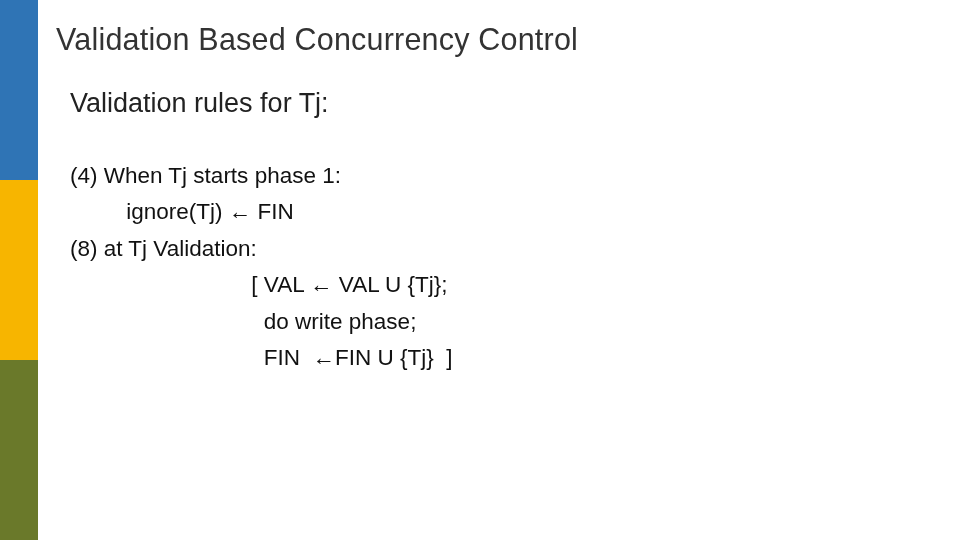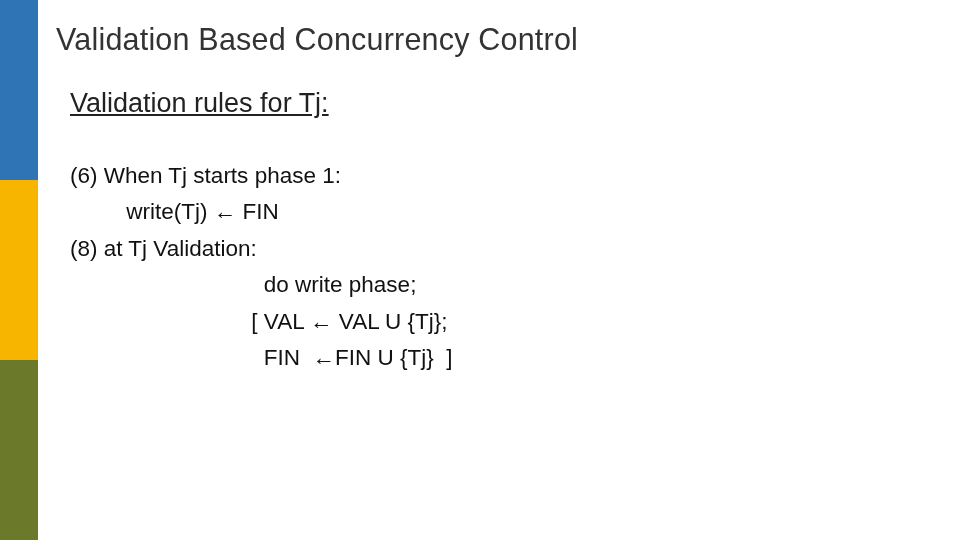"Validation rules for Tj:" .subtitle { text-decoration: underline -> none }
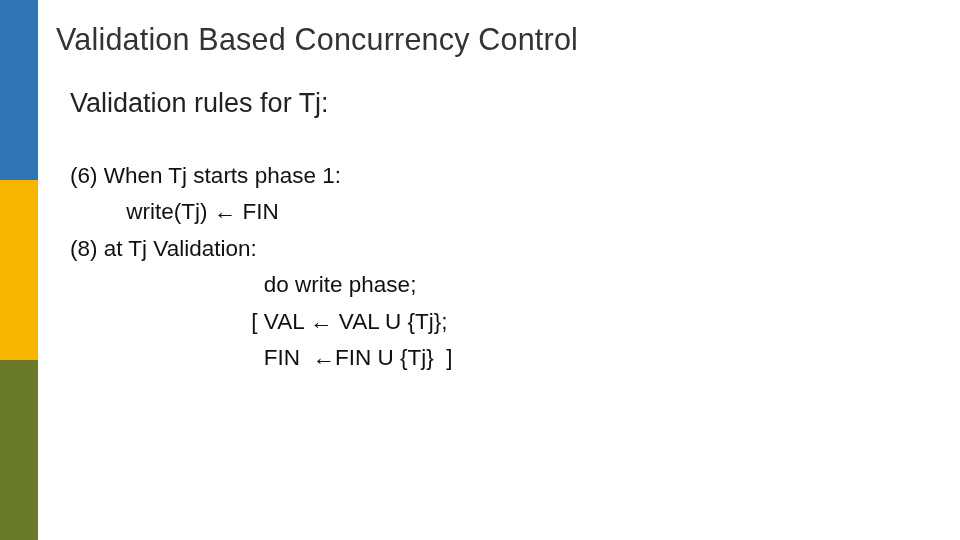"(6) When Tj starts phase" div.row { text: 6 -> 4 }
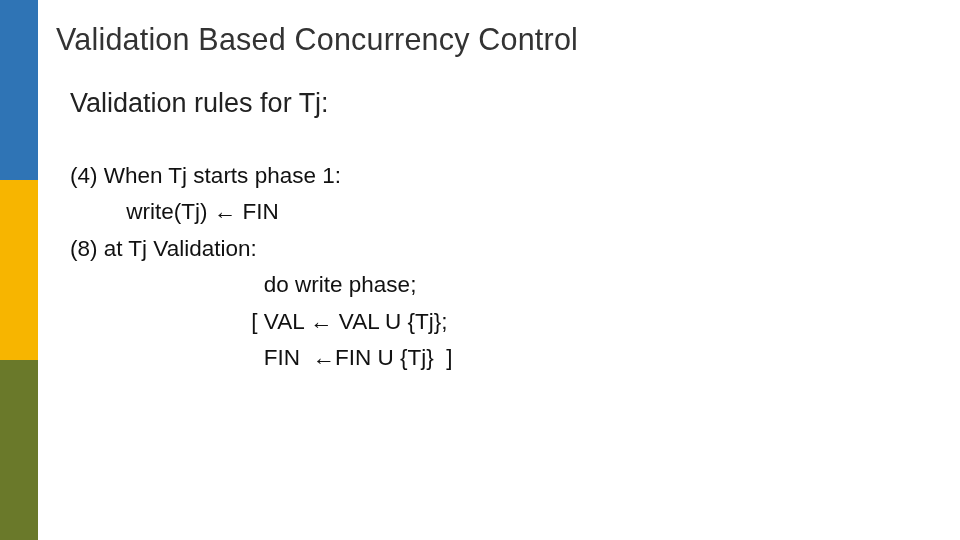"write(Tj) ← FIN" div.row { text: write -> ignore }
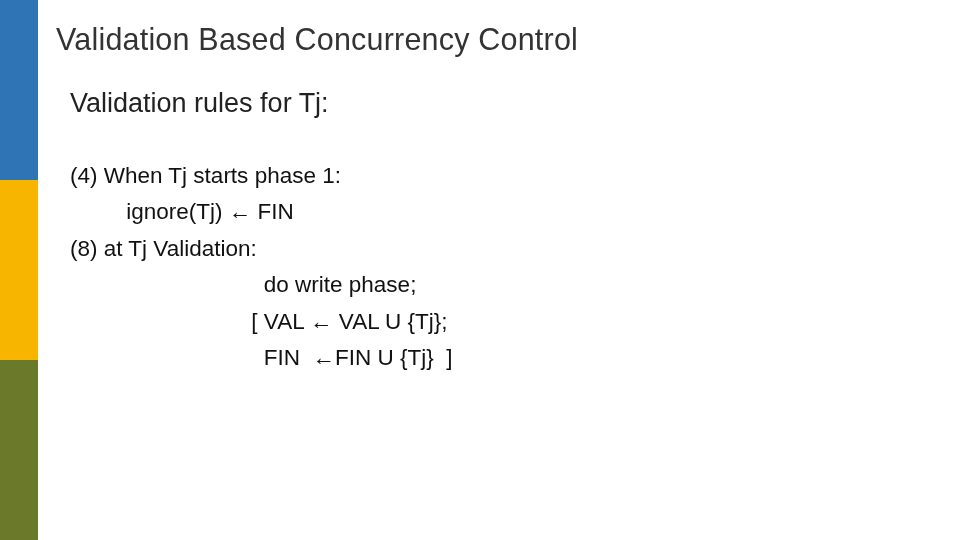"do write phase;" div.row { order: before "[ VAL ← VAL U" -> after "[ VAL ← VAL U" }
